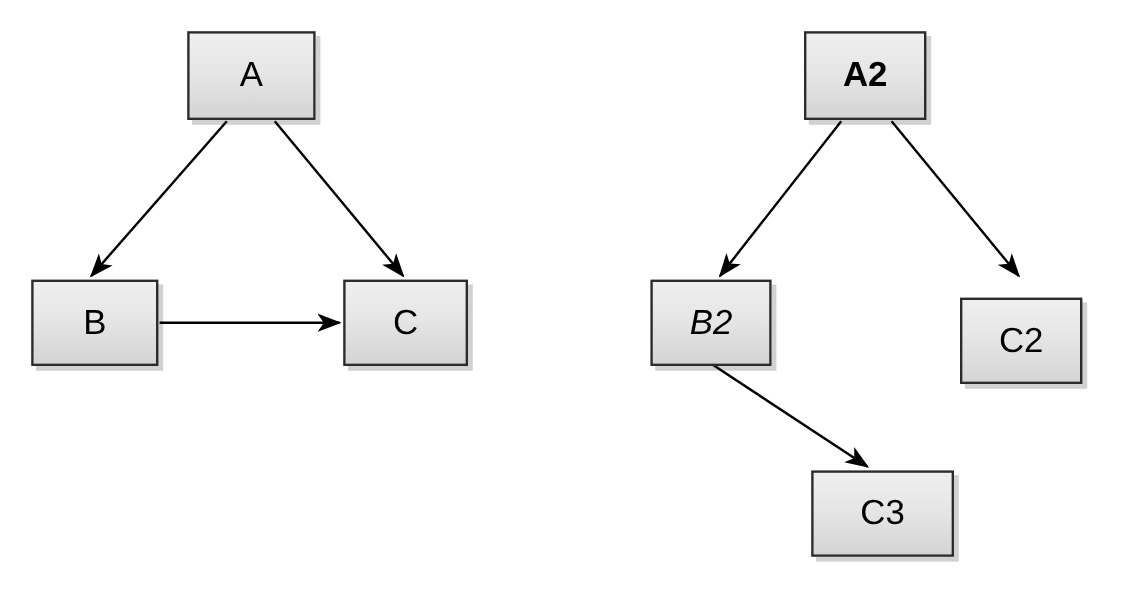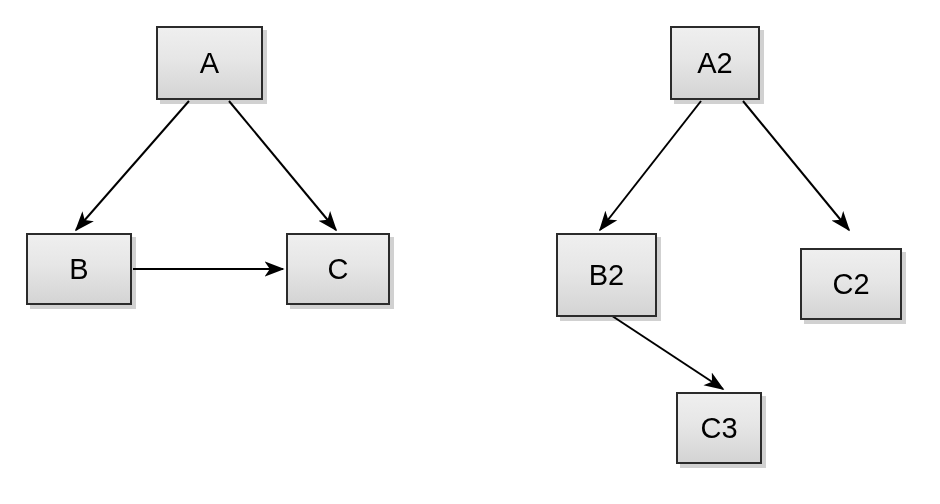"A2" div.node { font-weight: none -> bold; width: 90px -> 102px }
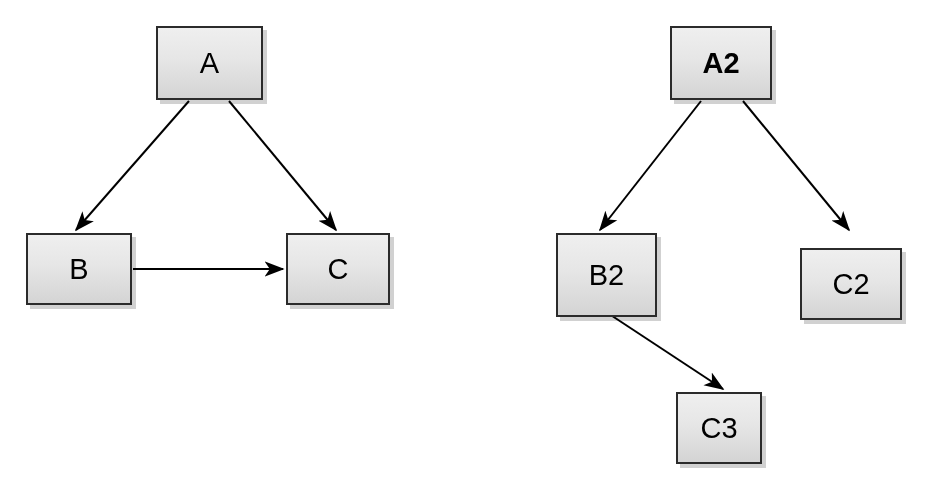"B2" div.node { font-style: none -> italic; height: 84px -> 72px; left: 556px -> 542px }
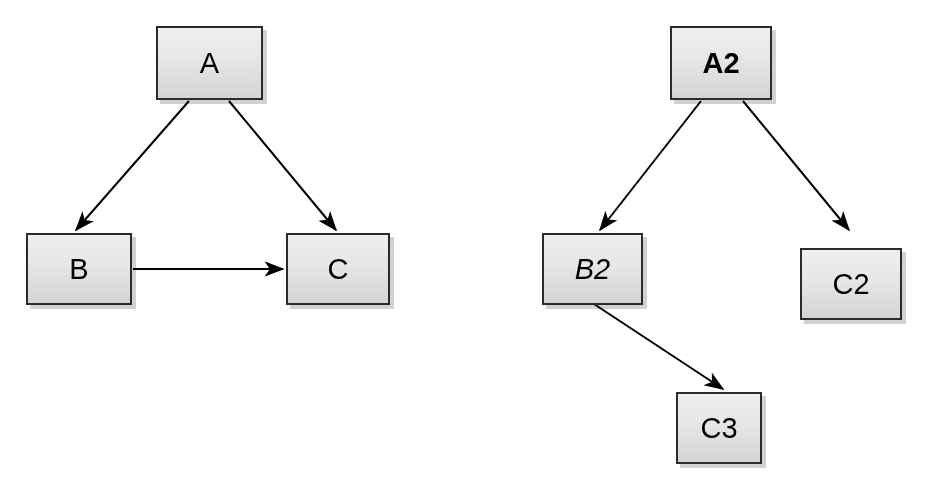"C3" div.node { width: 86px -> 119px }
